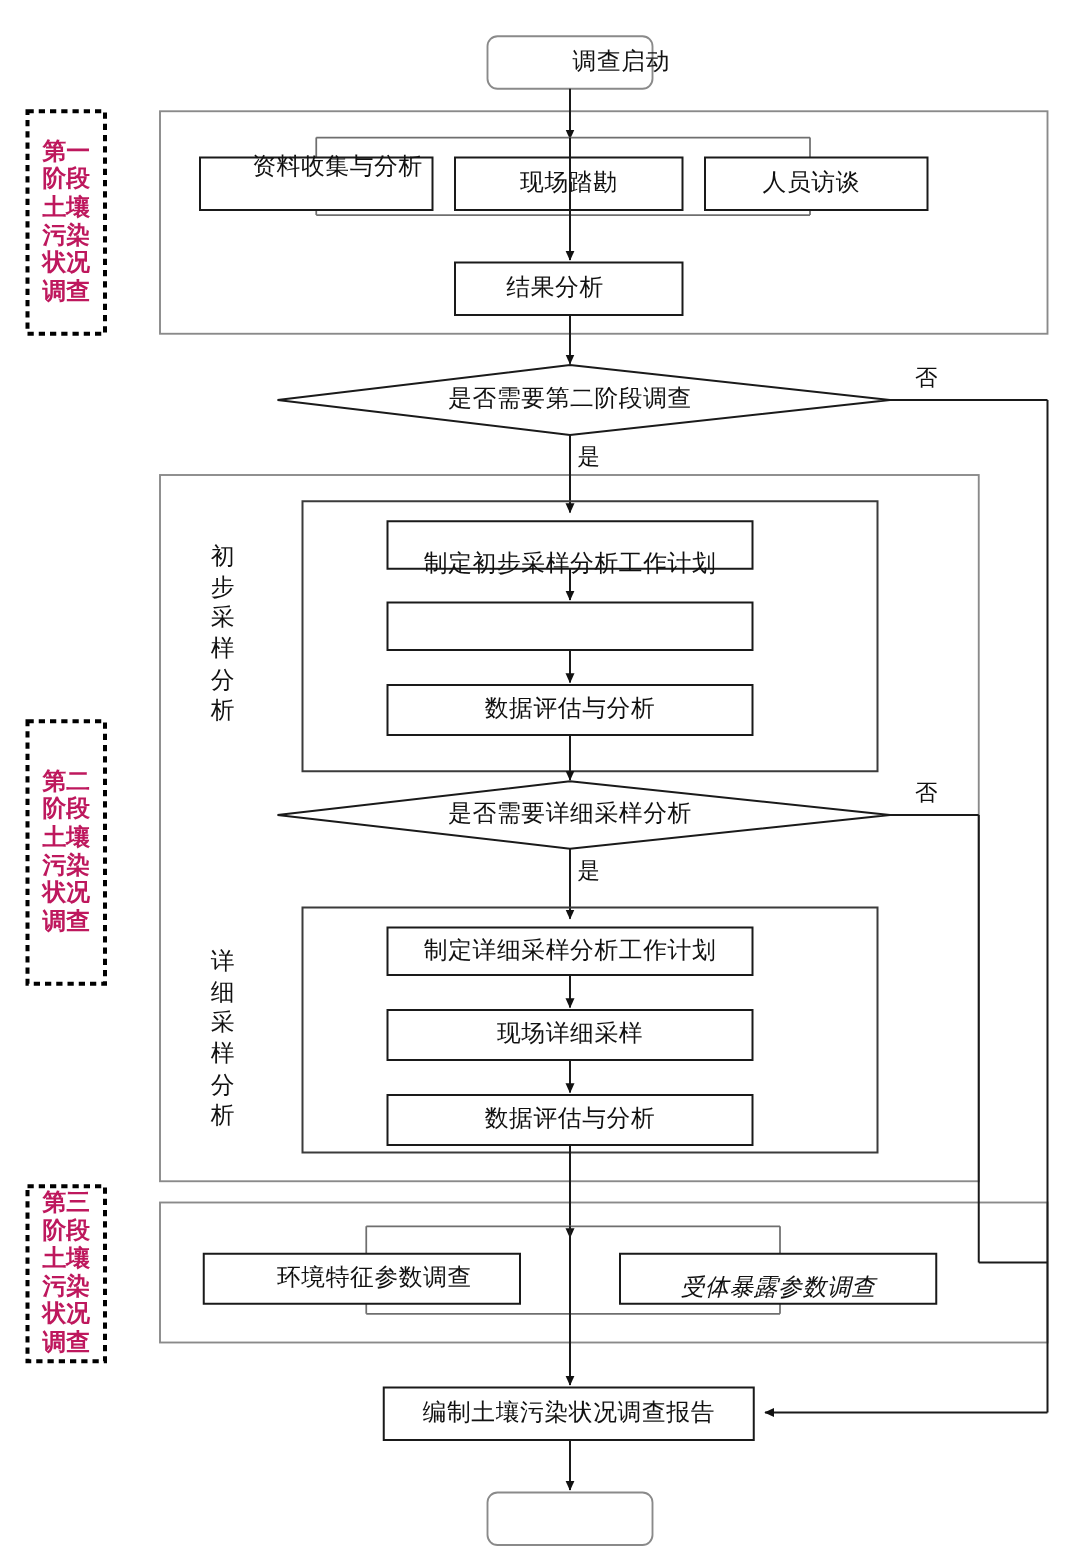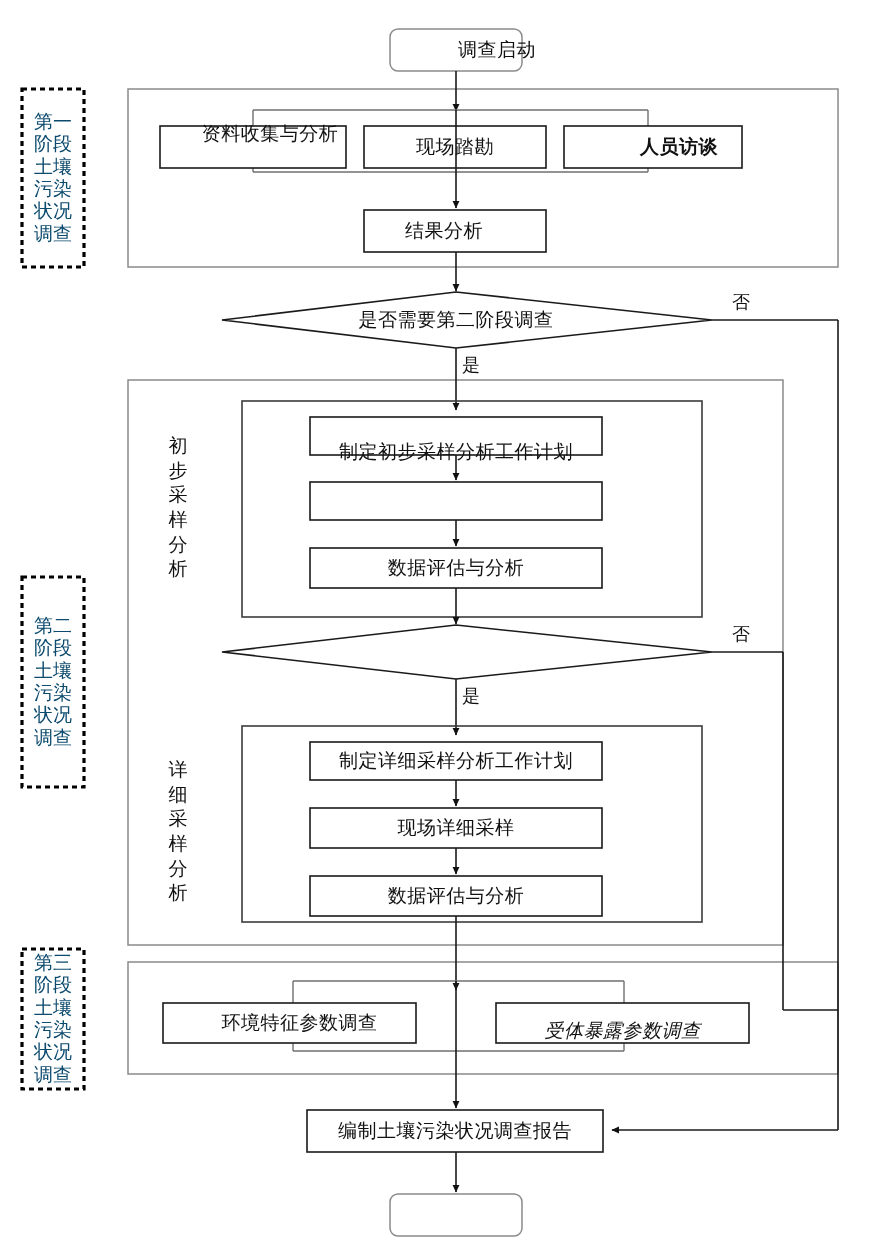"第一" .stage-tag { color: #0c4a6e -> #be185d; font-weight: normal -> bold }
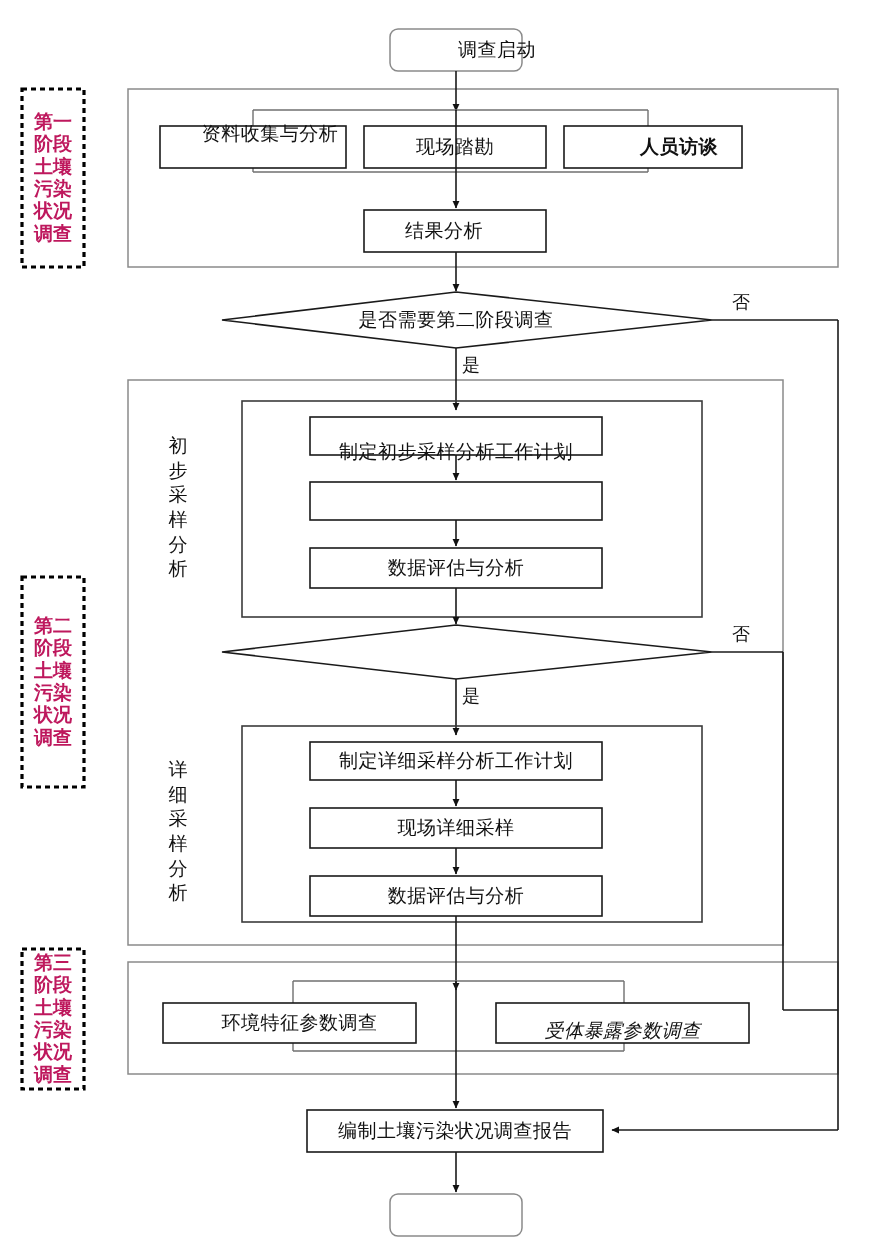"人员访谈" div.node-text { font-weight: bold -> none; left: 590px -> 560px }
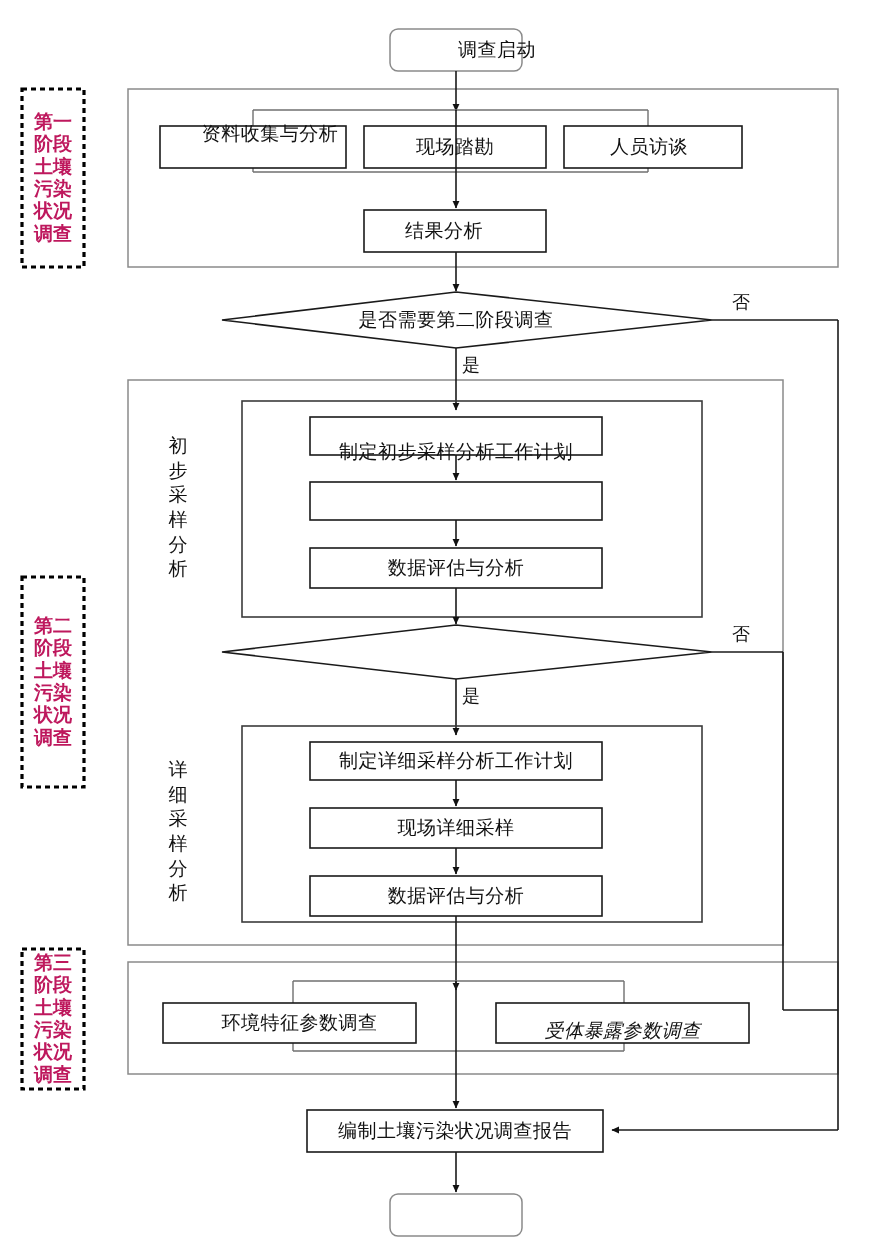"是否需要详细采样分析" div.node-text { html: none -> <div>是否需要详细采样分析</div> }
